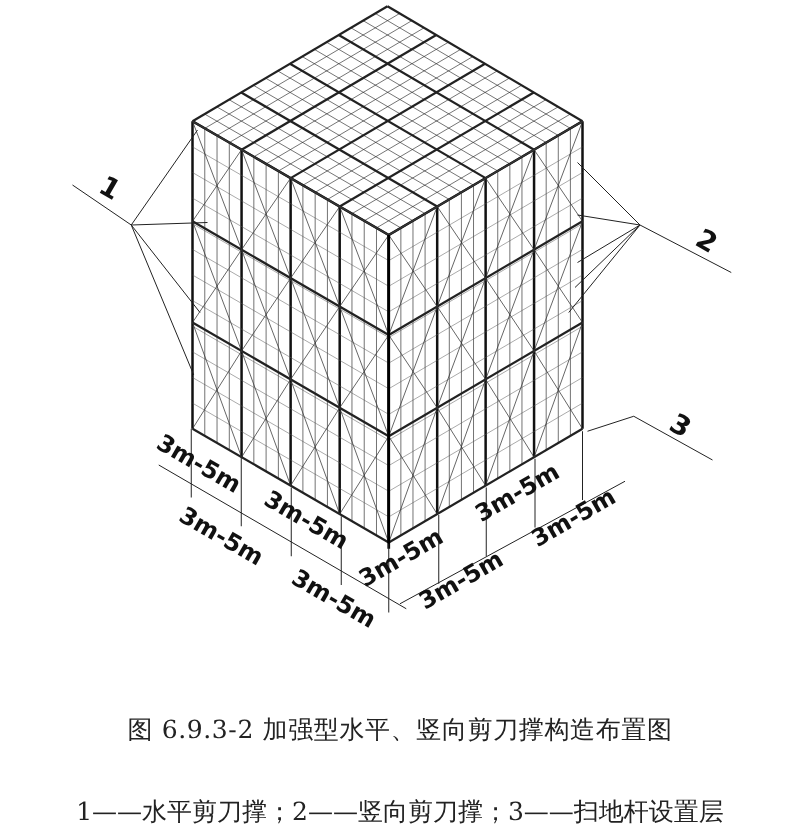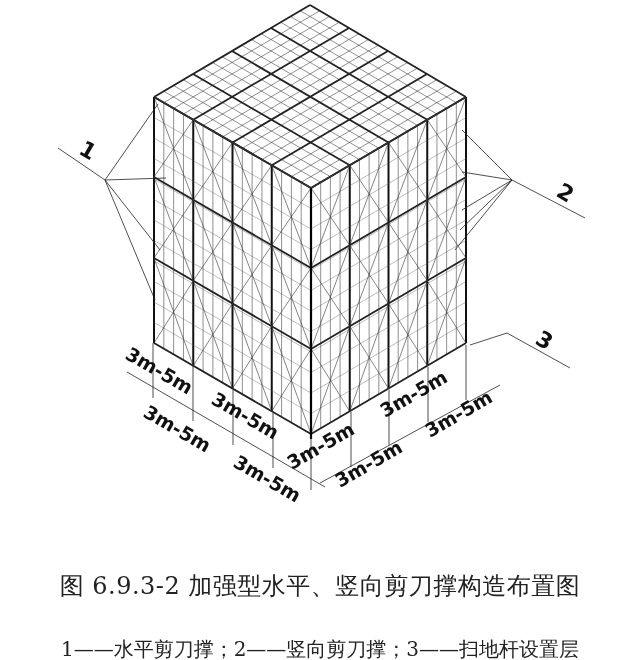"图 6.9.3-2 加强型水平、竖向剪刀撑构造布置图" #title { font-size: 24px -> 20px }
